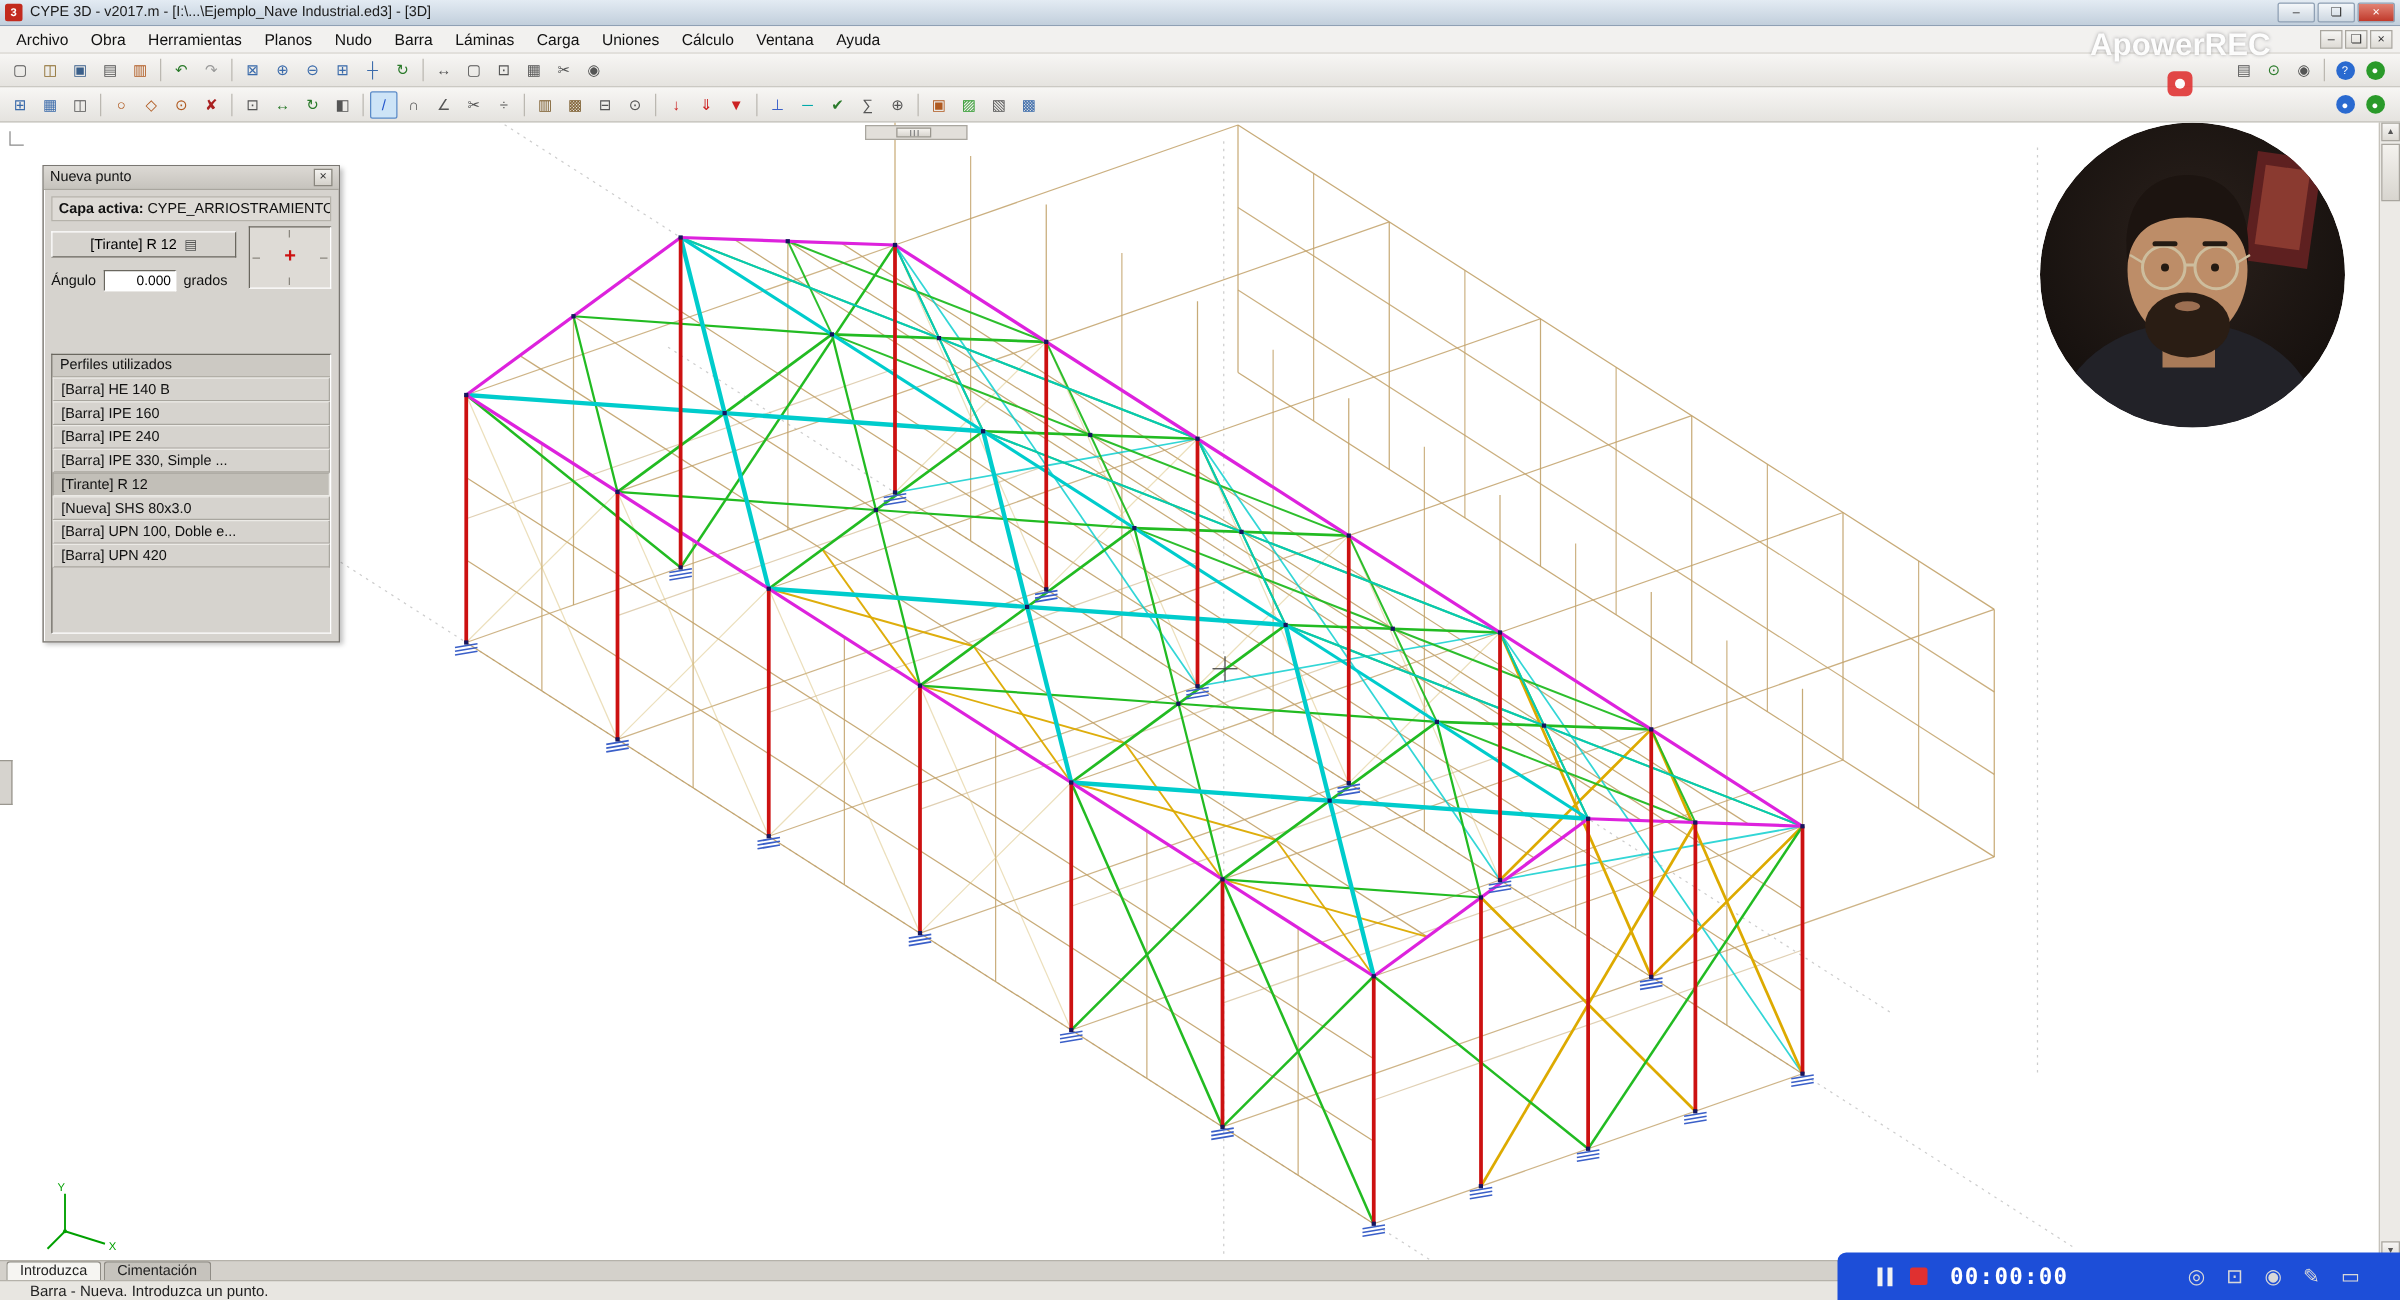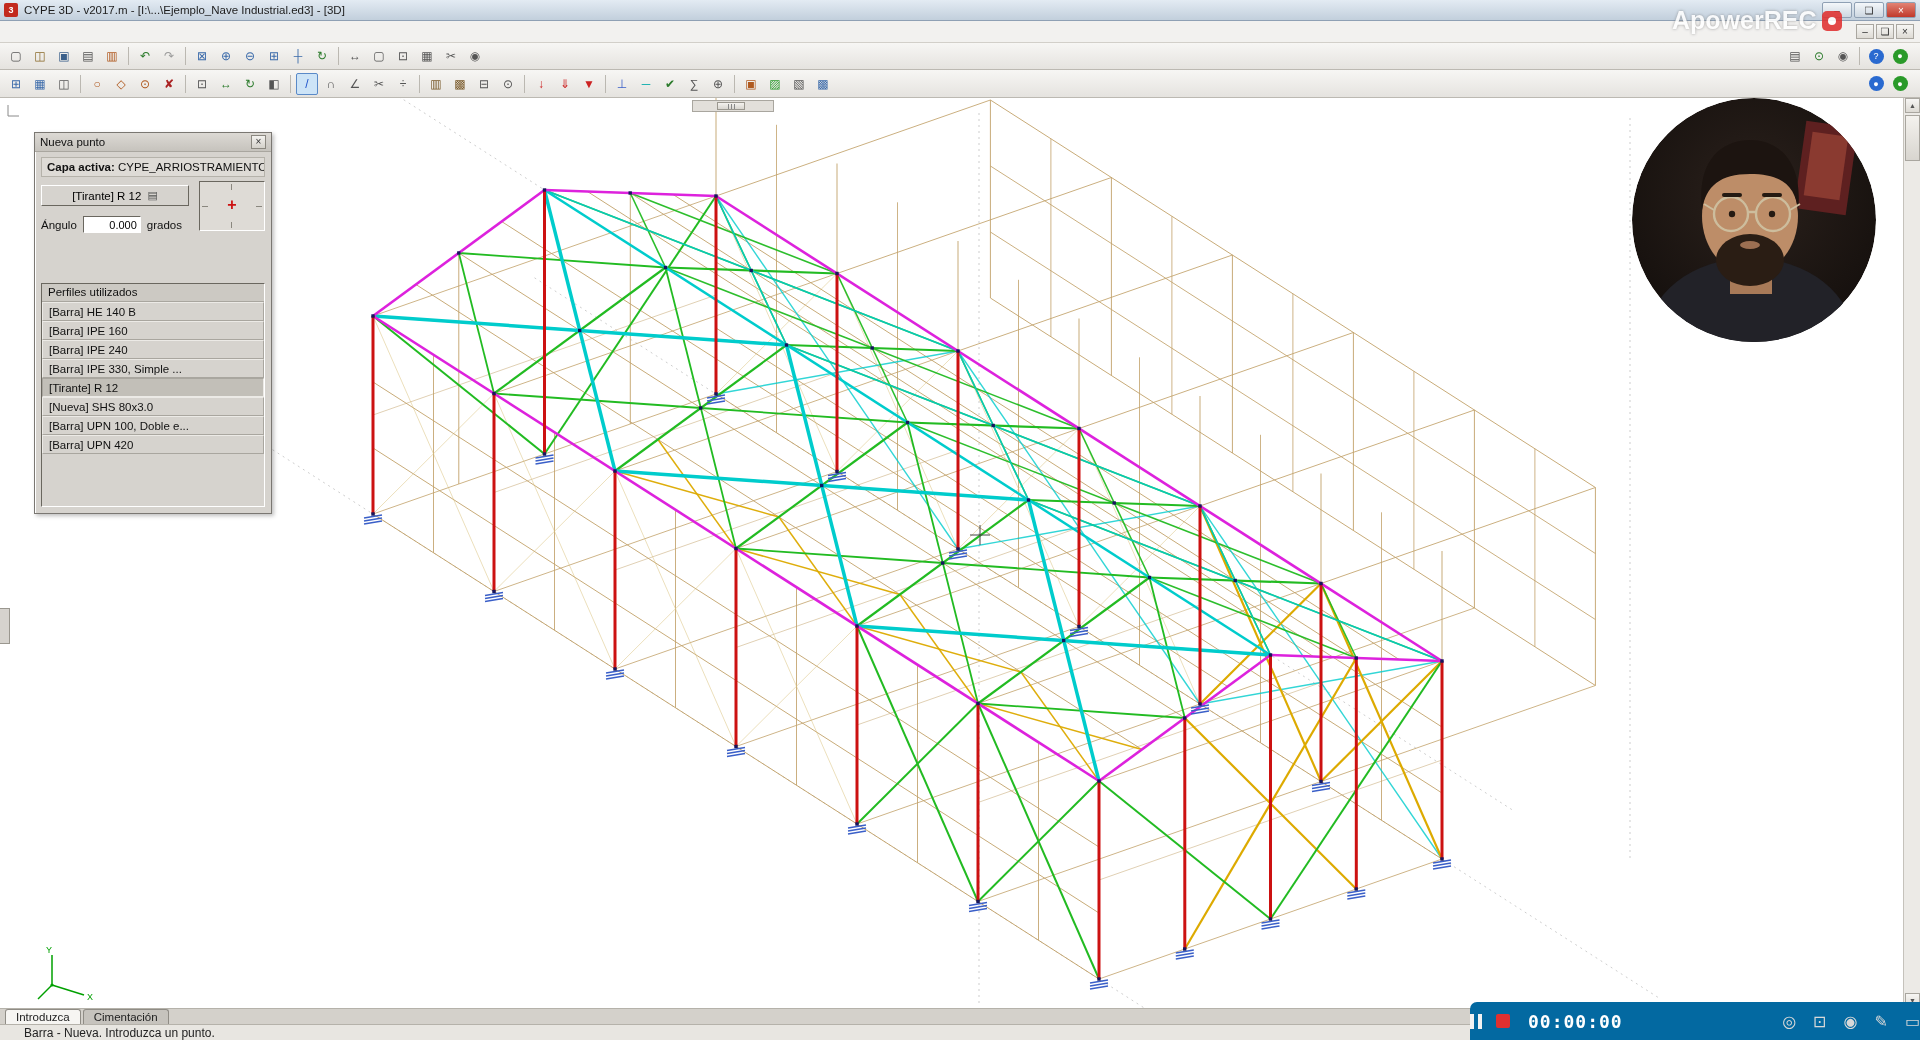"Archivo" div { html: none -> <div> <span>Archivo</span> <span>Obra</span> <span>Herramientas</span> <span>Planos</span> <span>Nudo</span> <span>Barra</span> <span>Láminas</span> <span>Carga</span> <span>Uniones</span> <span>Cálculo</span> <span>Ventana</span> <span>Ayuda</span> </div> }
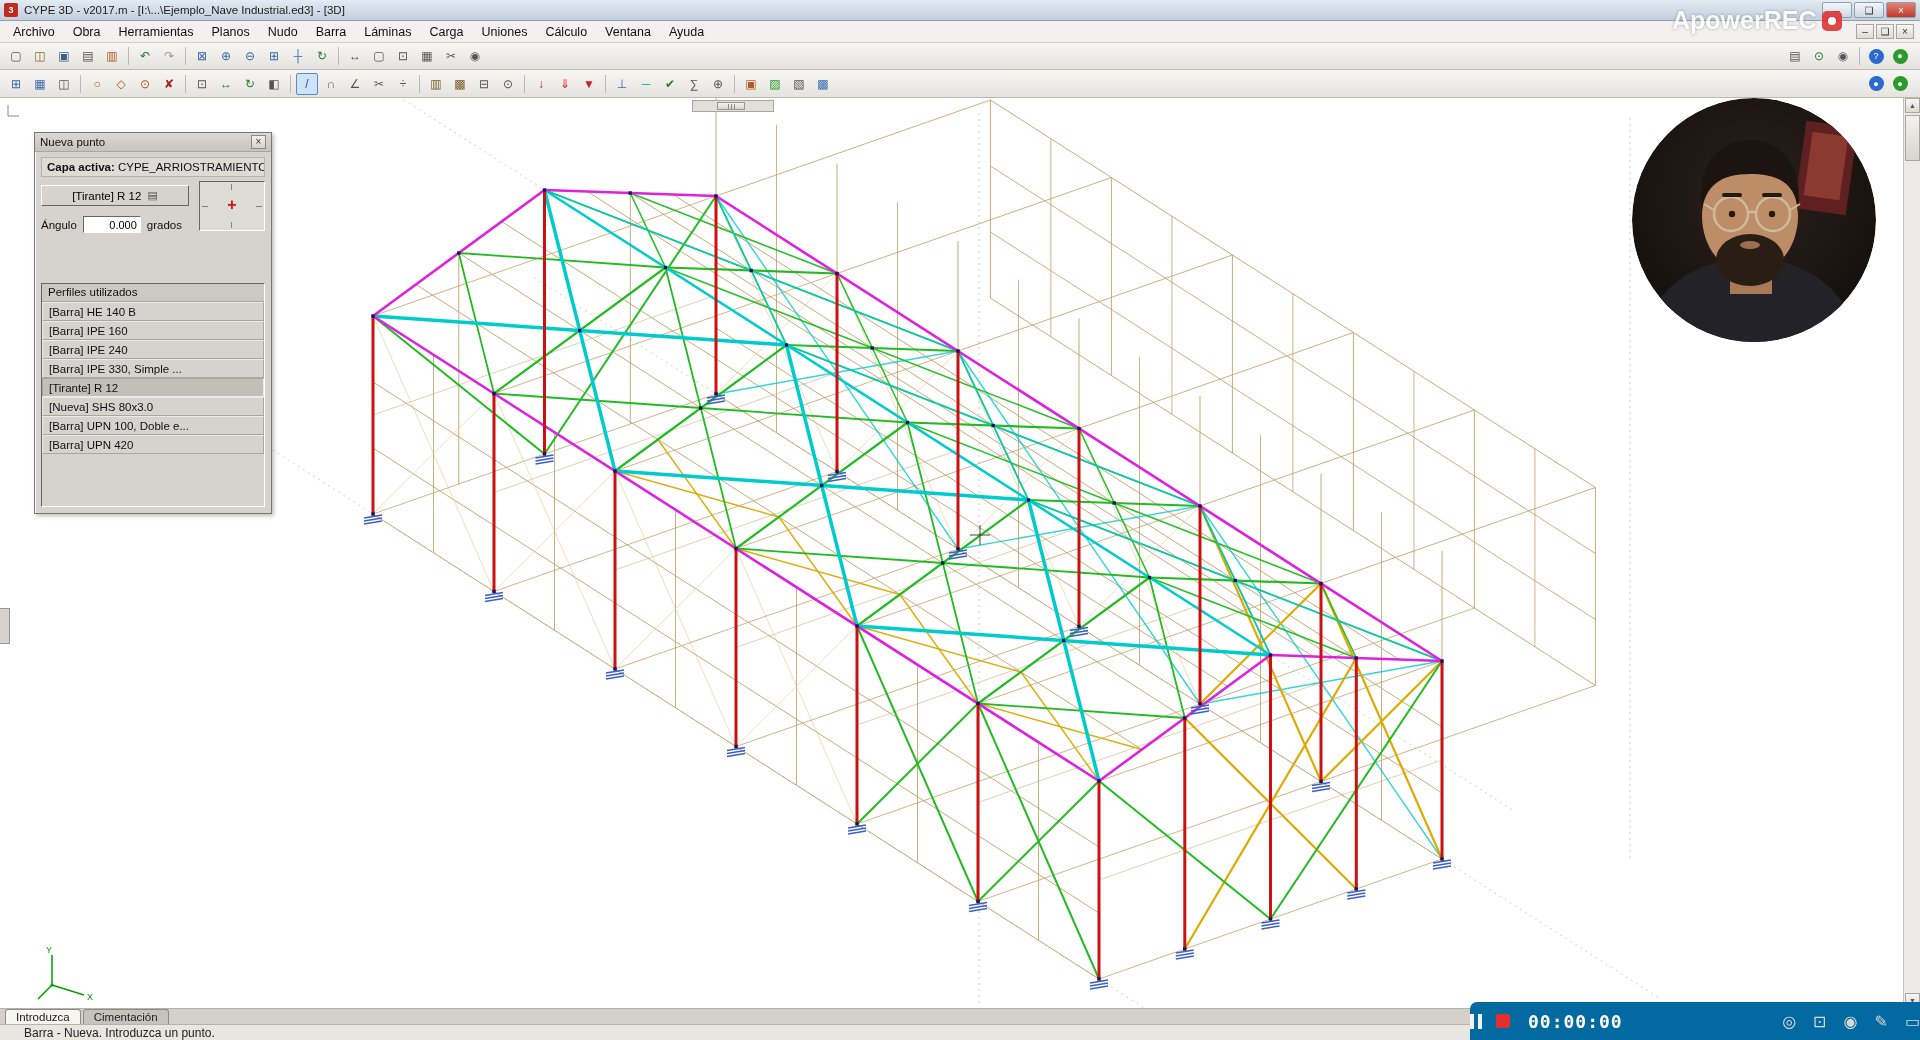"ApowerREC" #watermark { flex-direction: none -> column; top: 6px -> 22px }
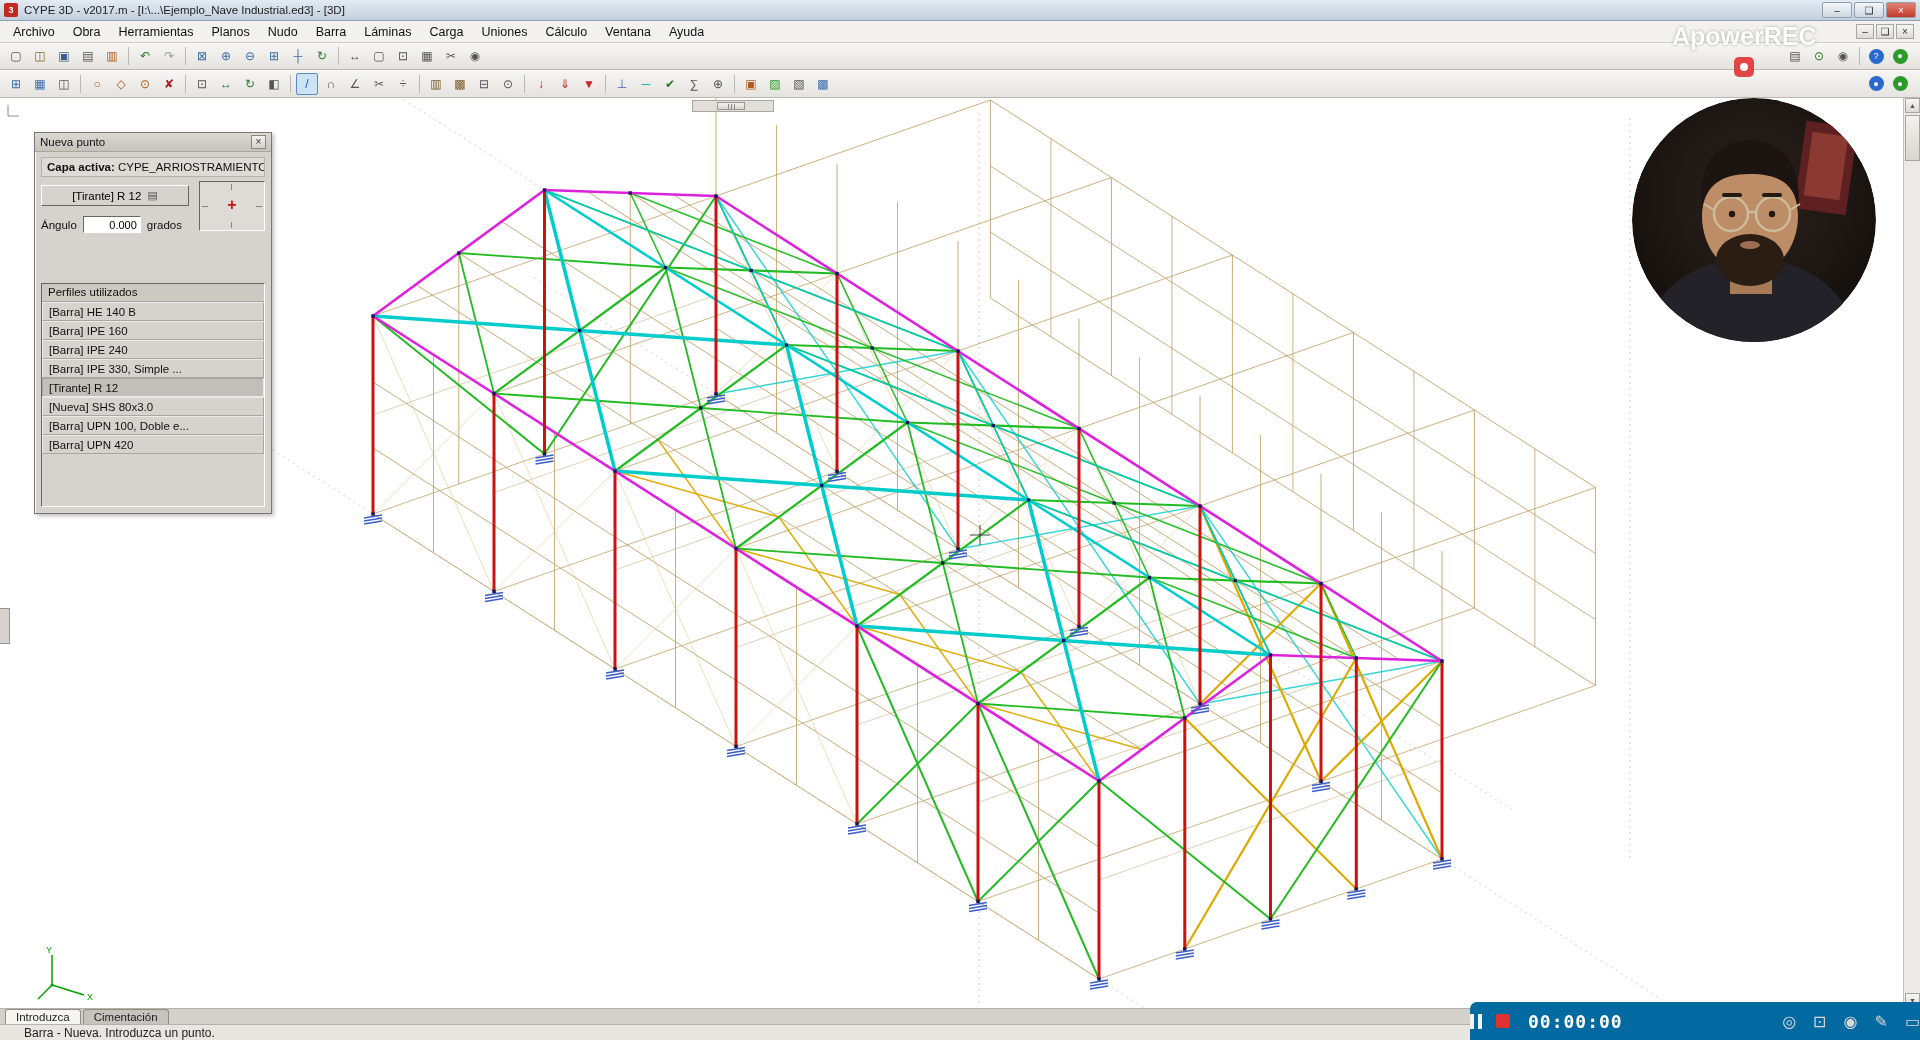"00:00:00" #recorder { background: #0369a1 -> #1d4ed8; padding: 0 0 -> 0 32px }
